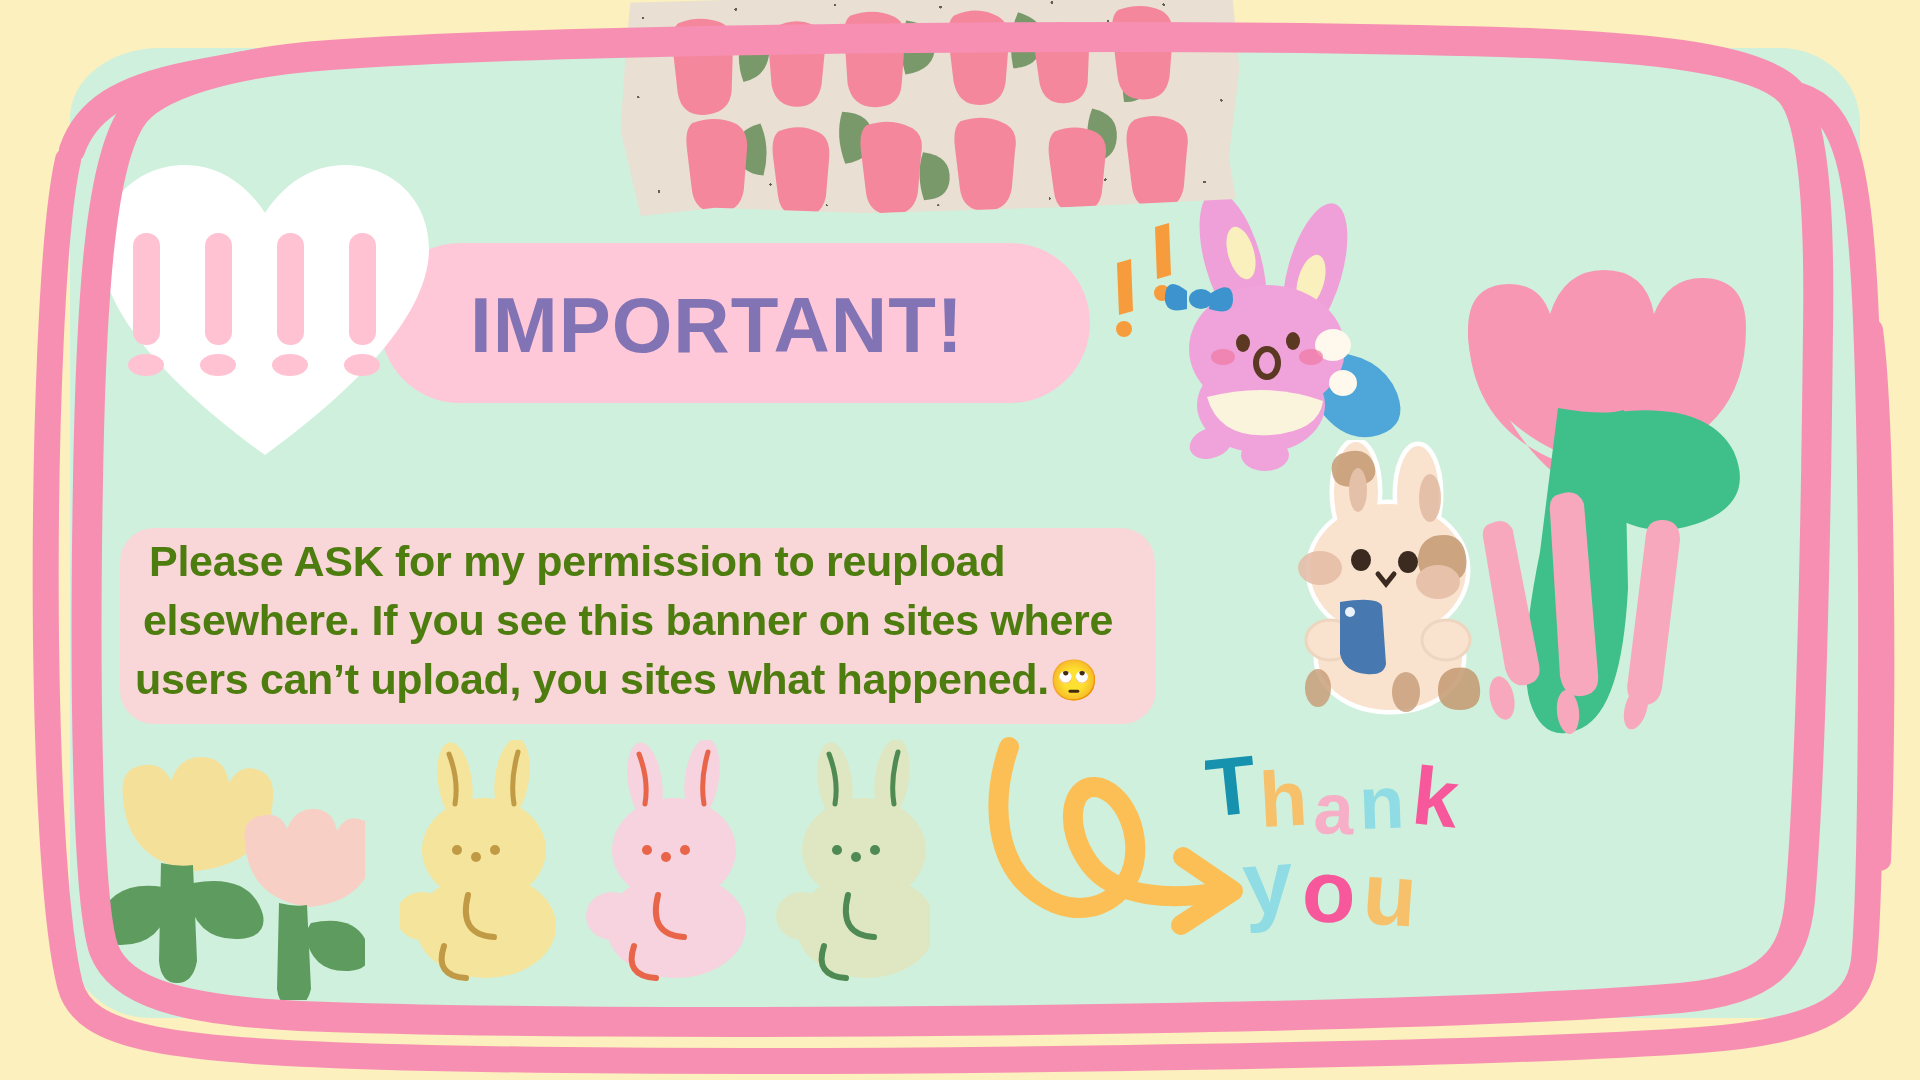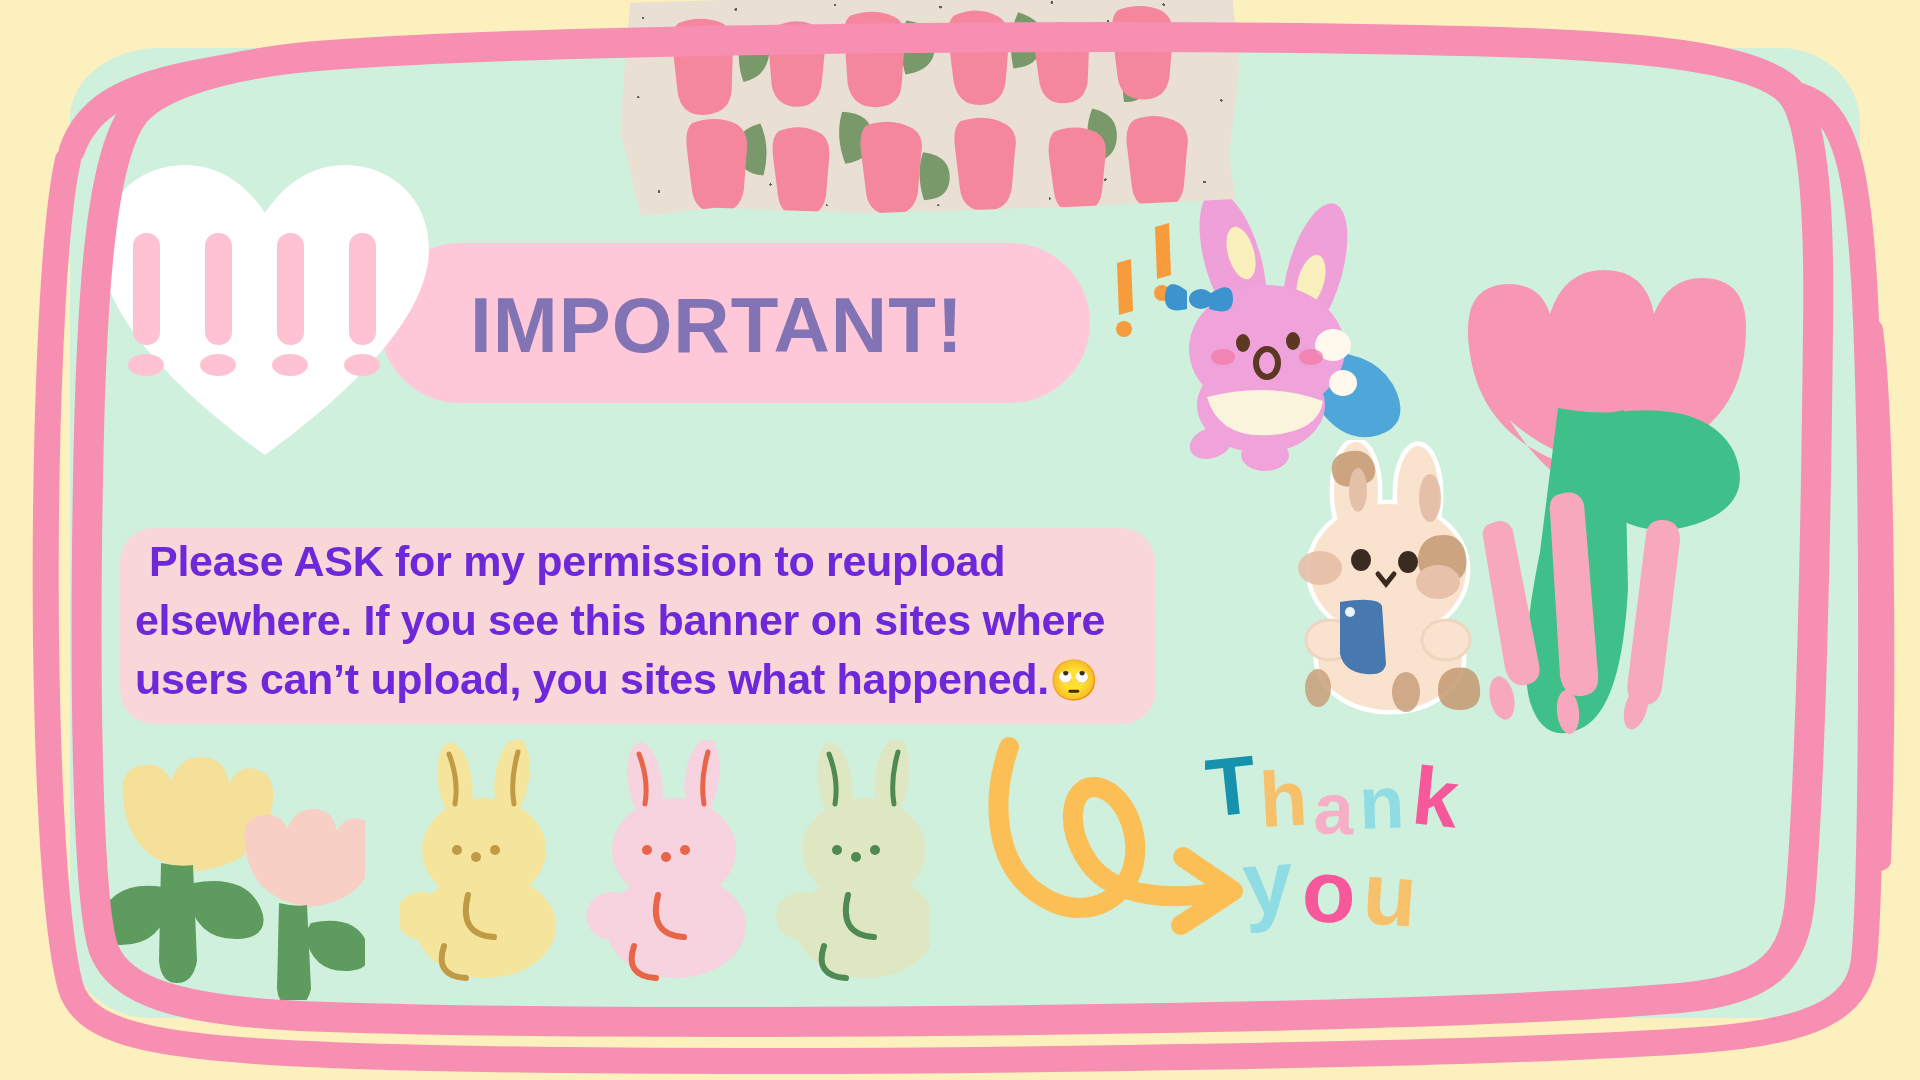"Please ASK for my permission" .body-text { color: #6d28d9 -> #4d7c0f }
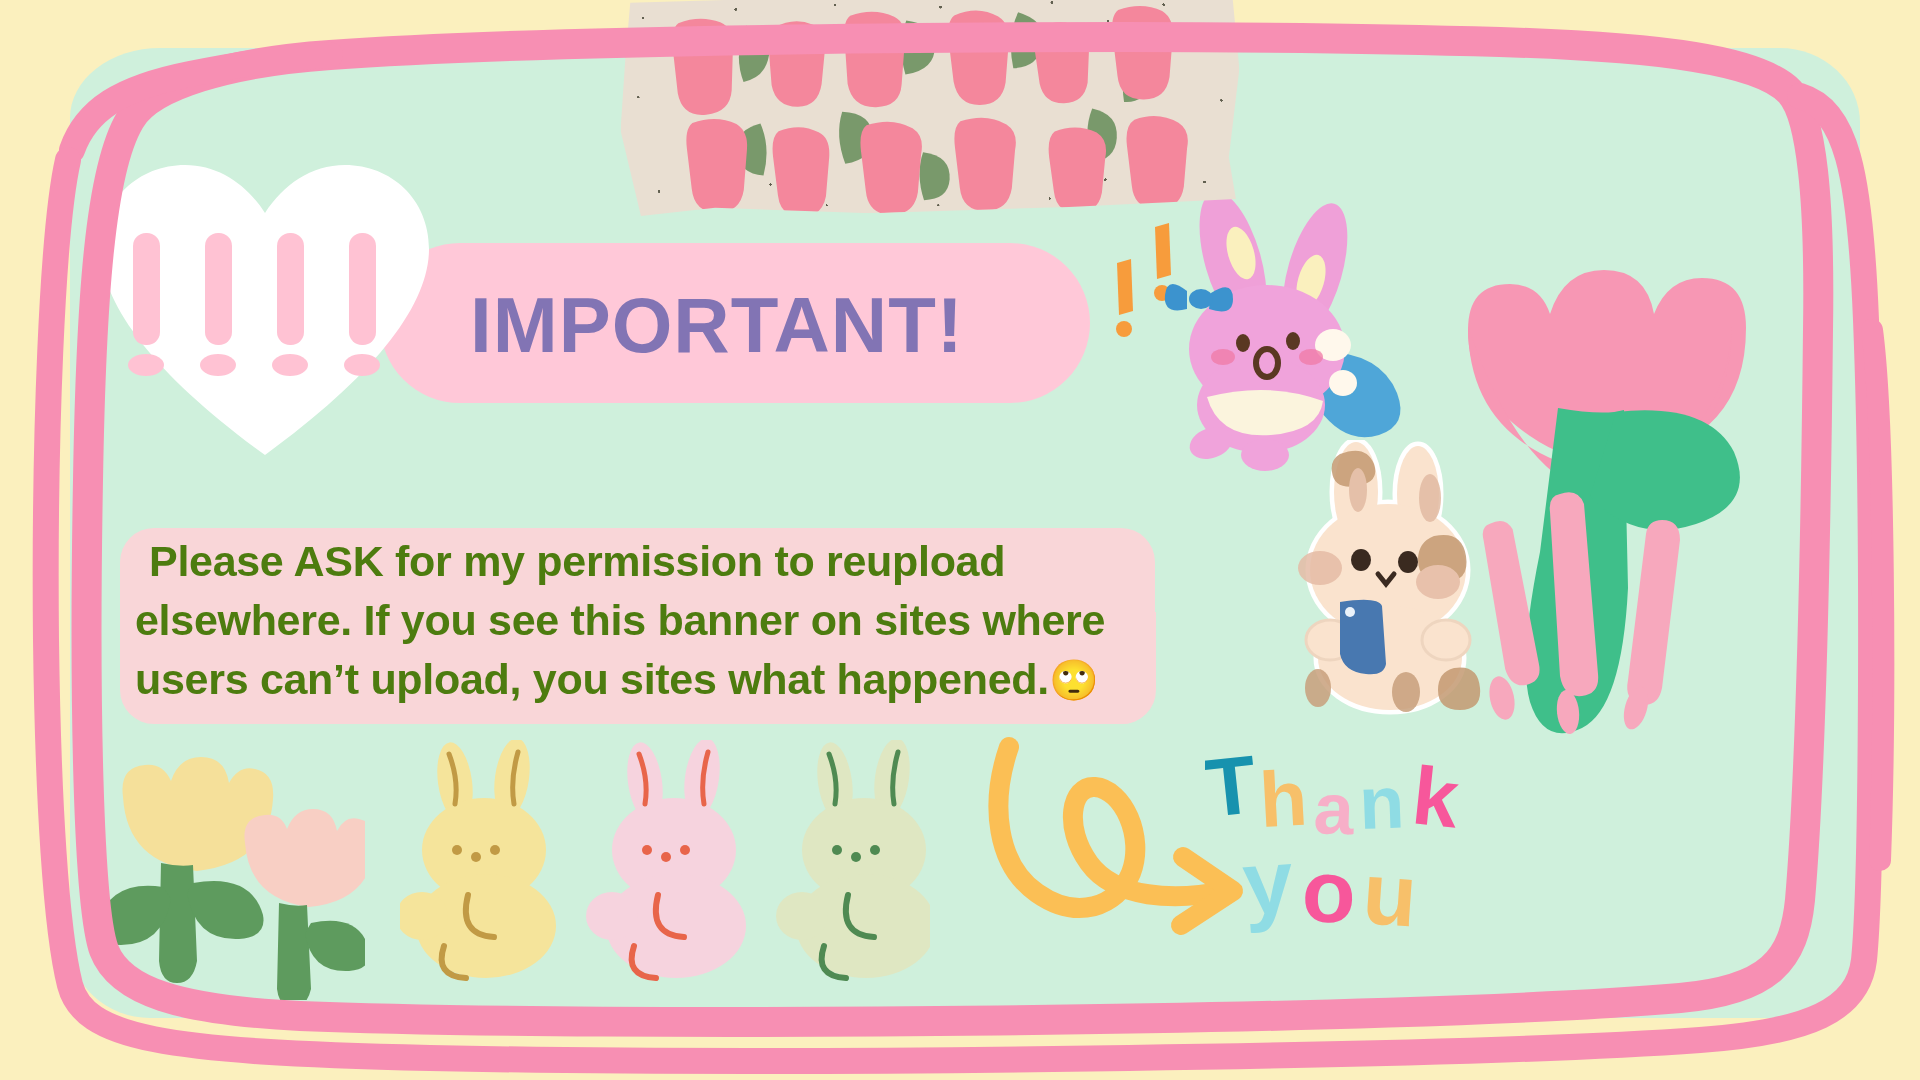"elsewhere. If you see this" .body-text .l2 { margin-left: none -> 8px }
